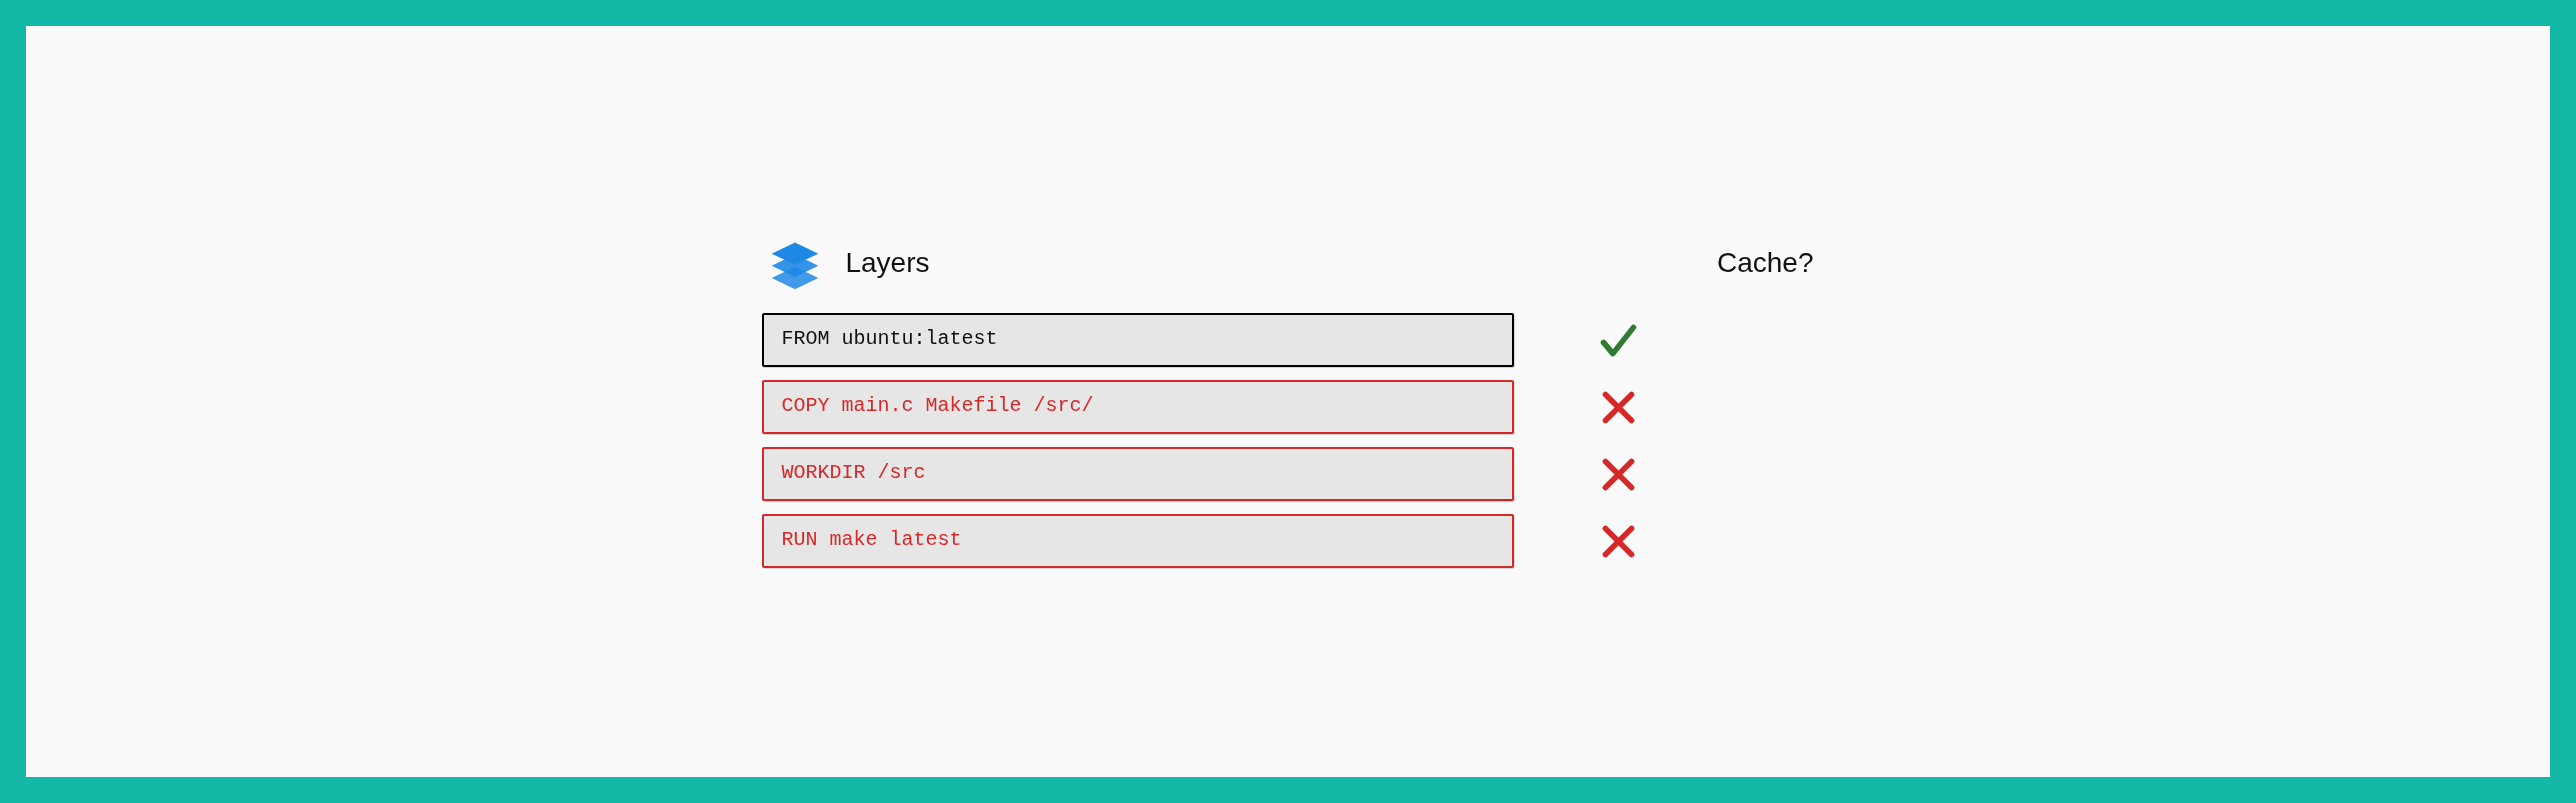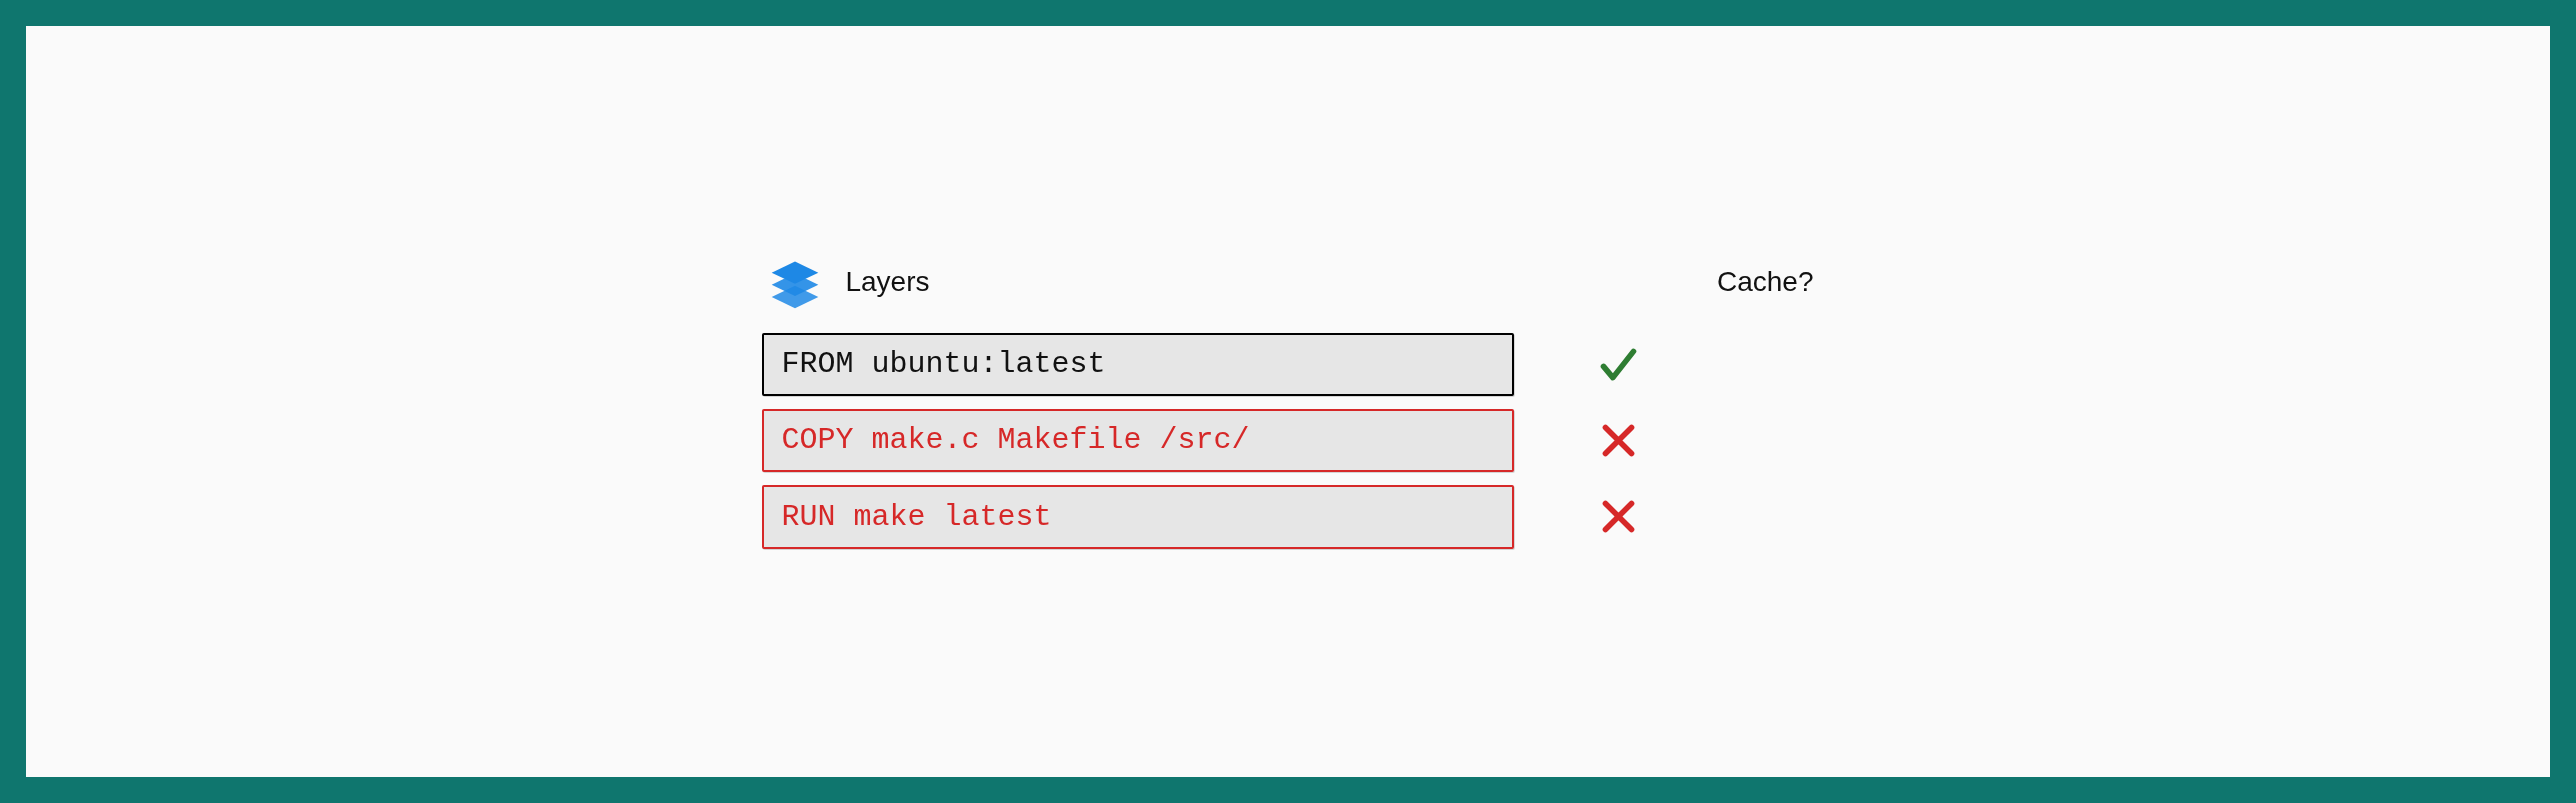"Layers" .frame { background: #0f766e -> #14b8a6 }
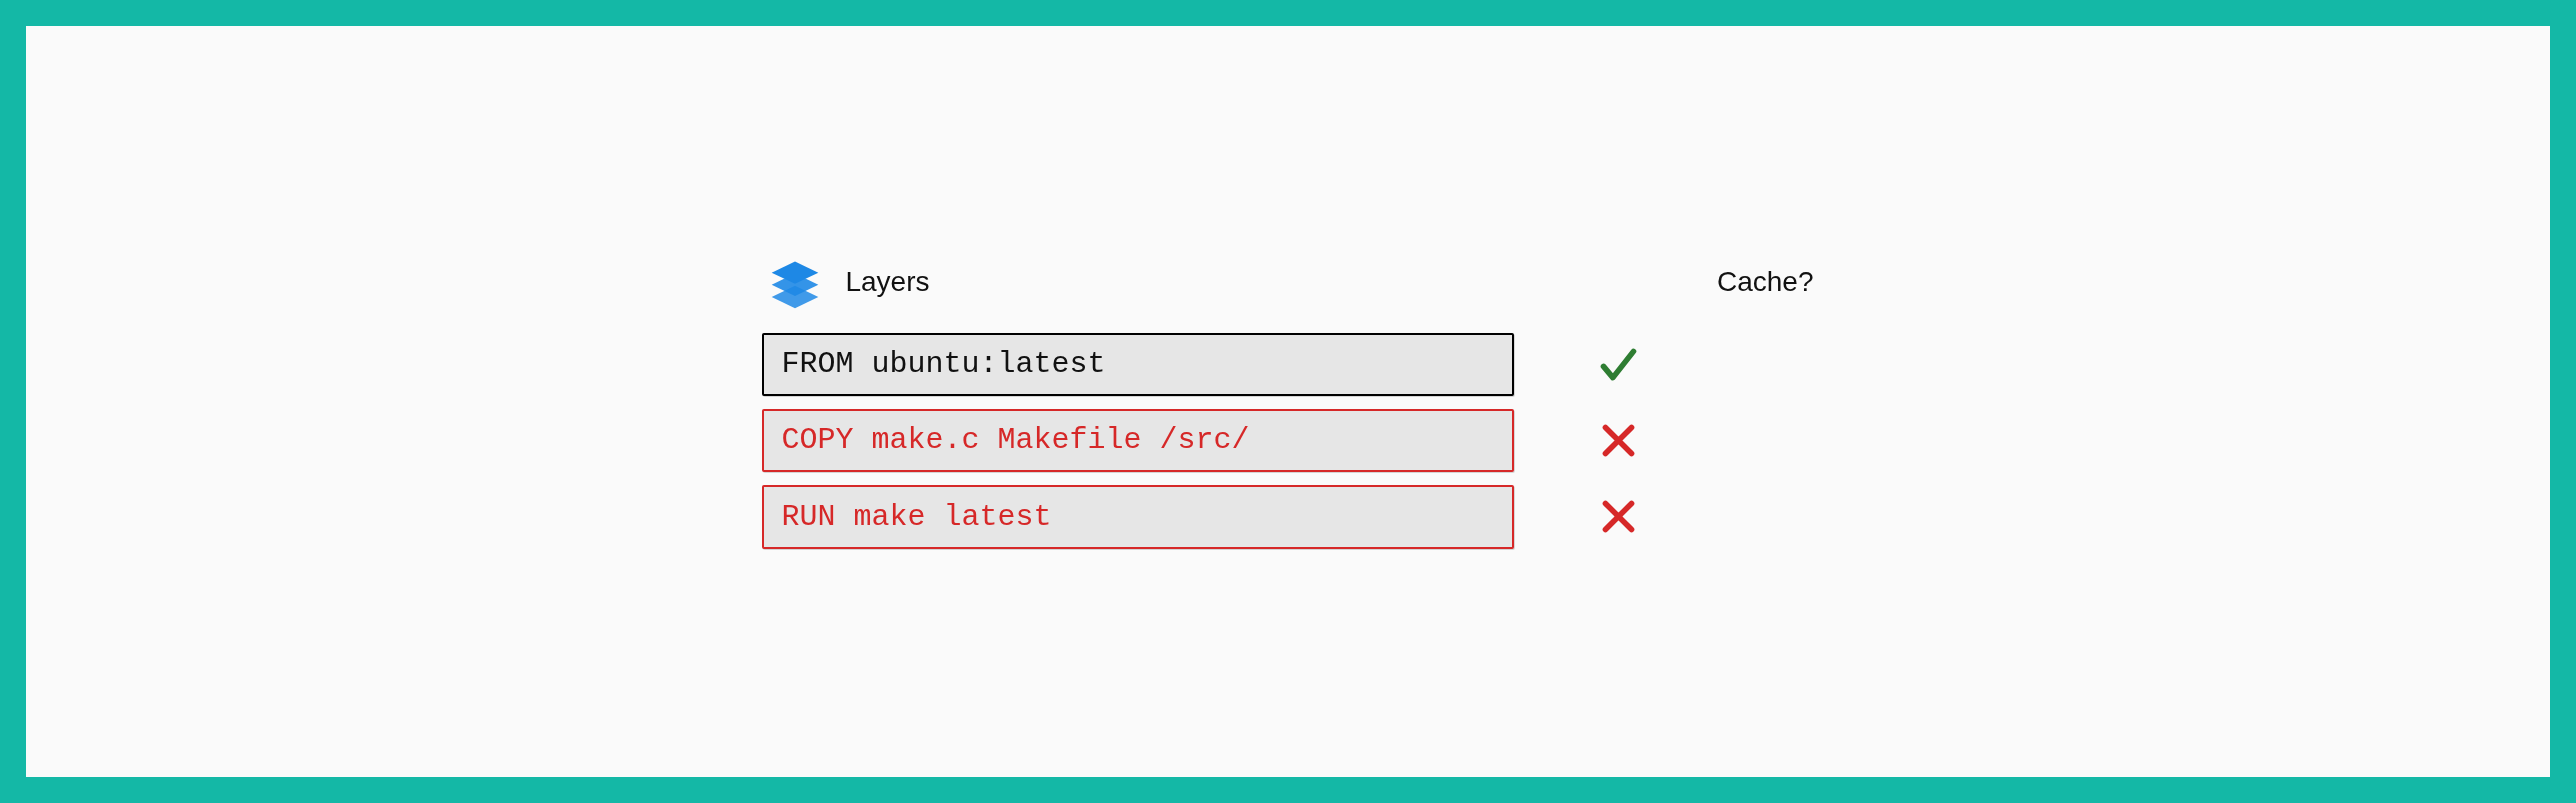"FROM ubuntu:latest" .layer-box { font-size: 30px -> 20px }
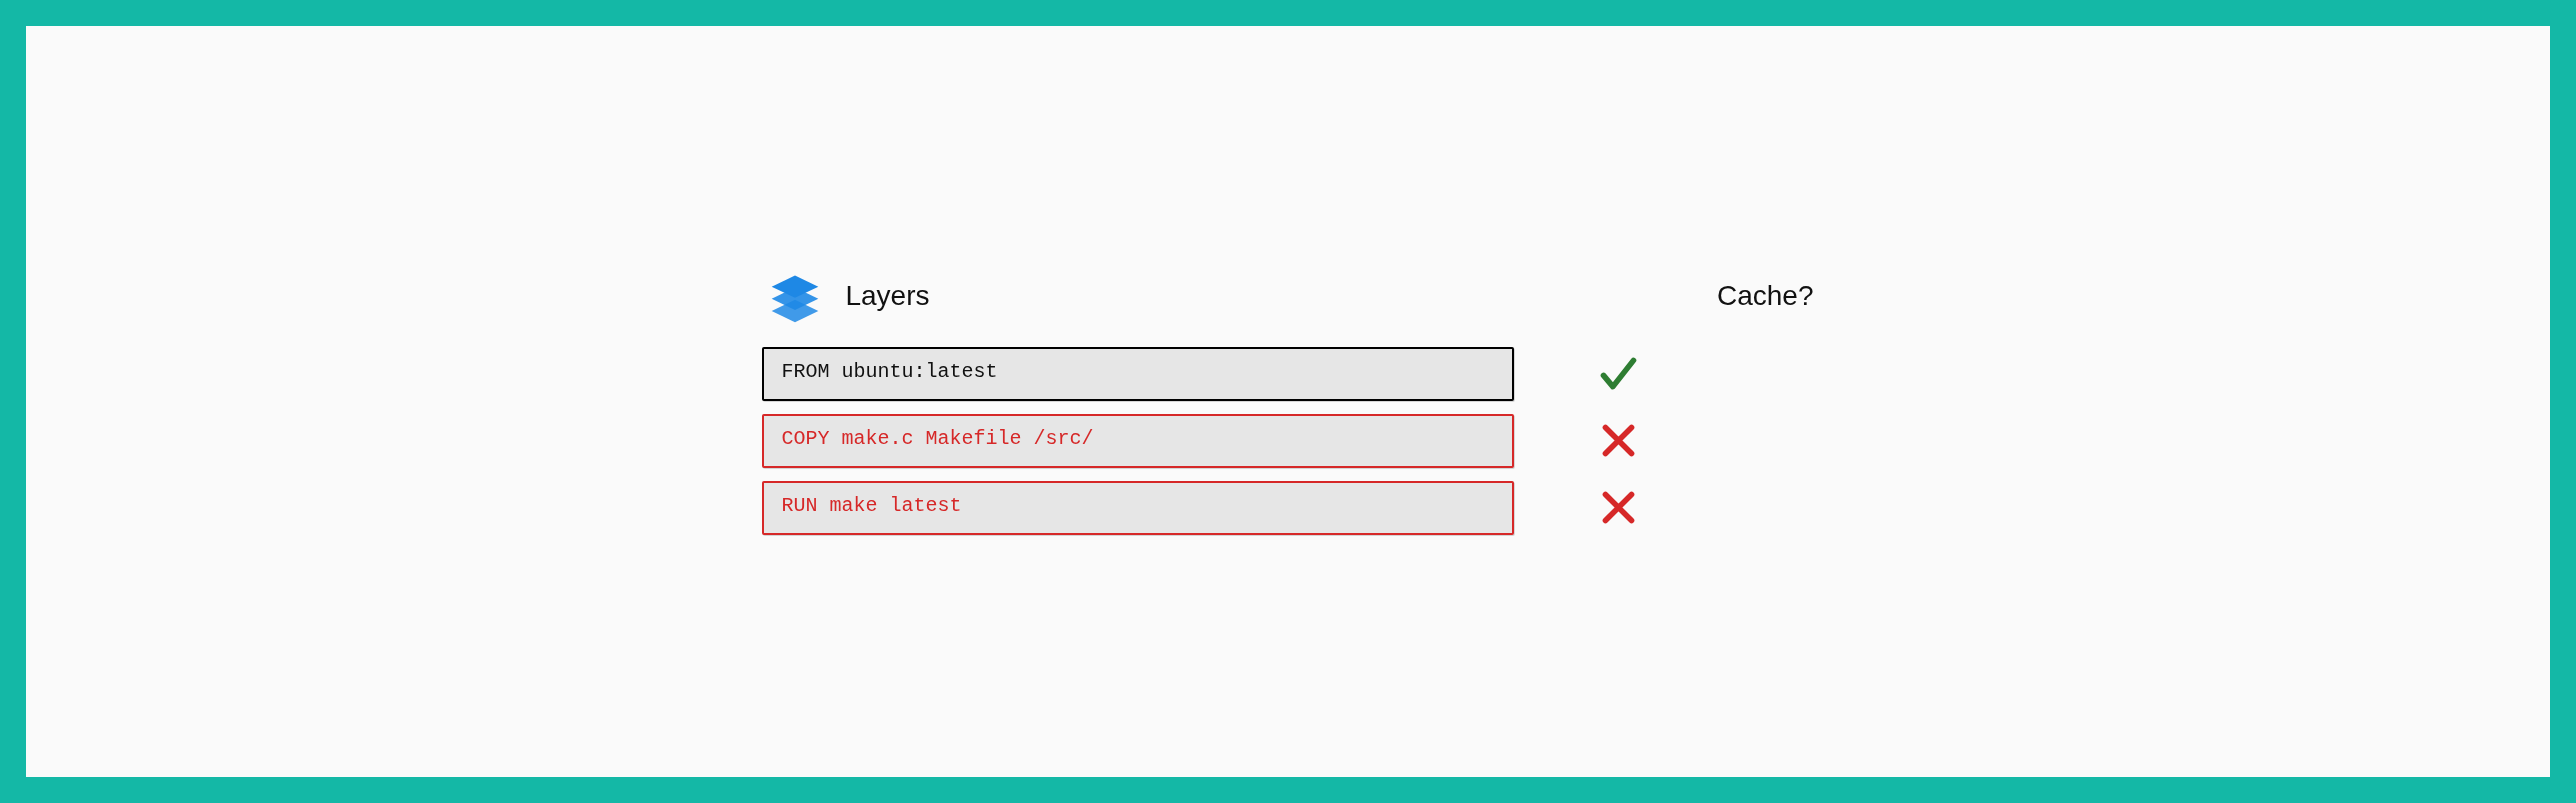"COPY make.c Makefile /src/" div.layer-box { text: make.c -> main.c }
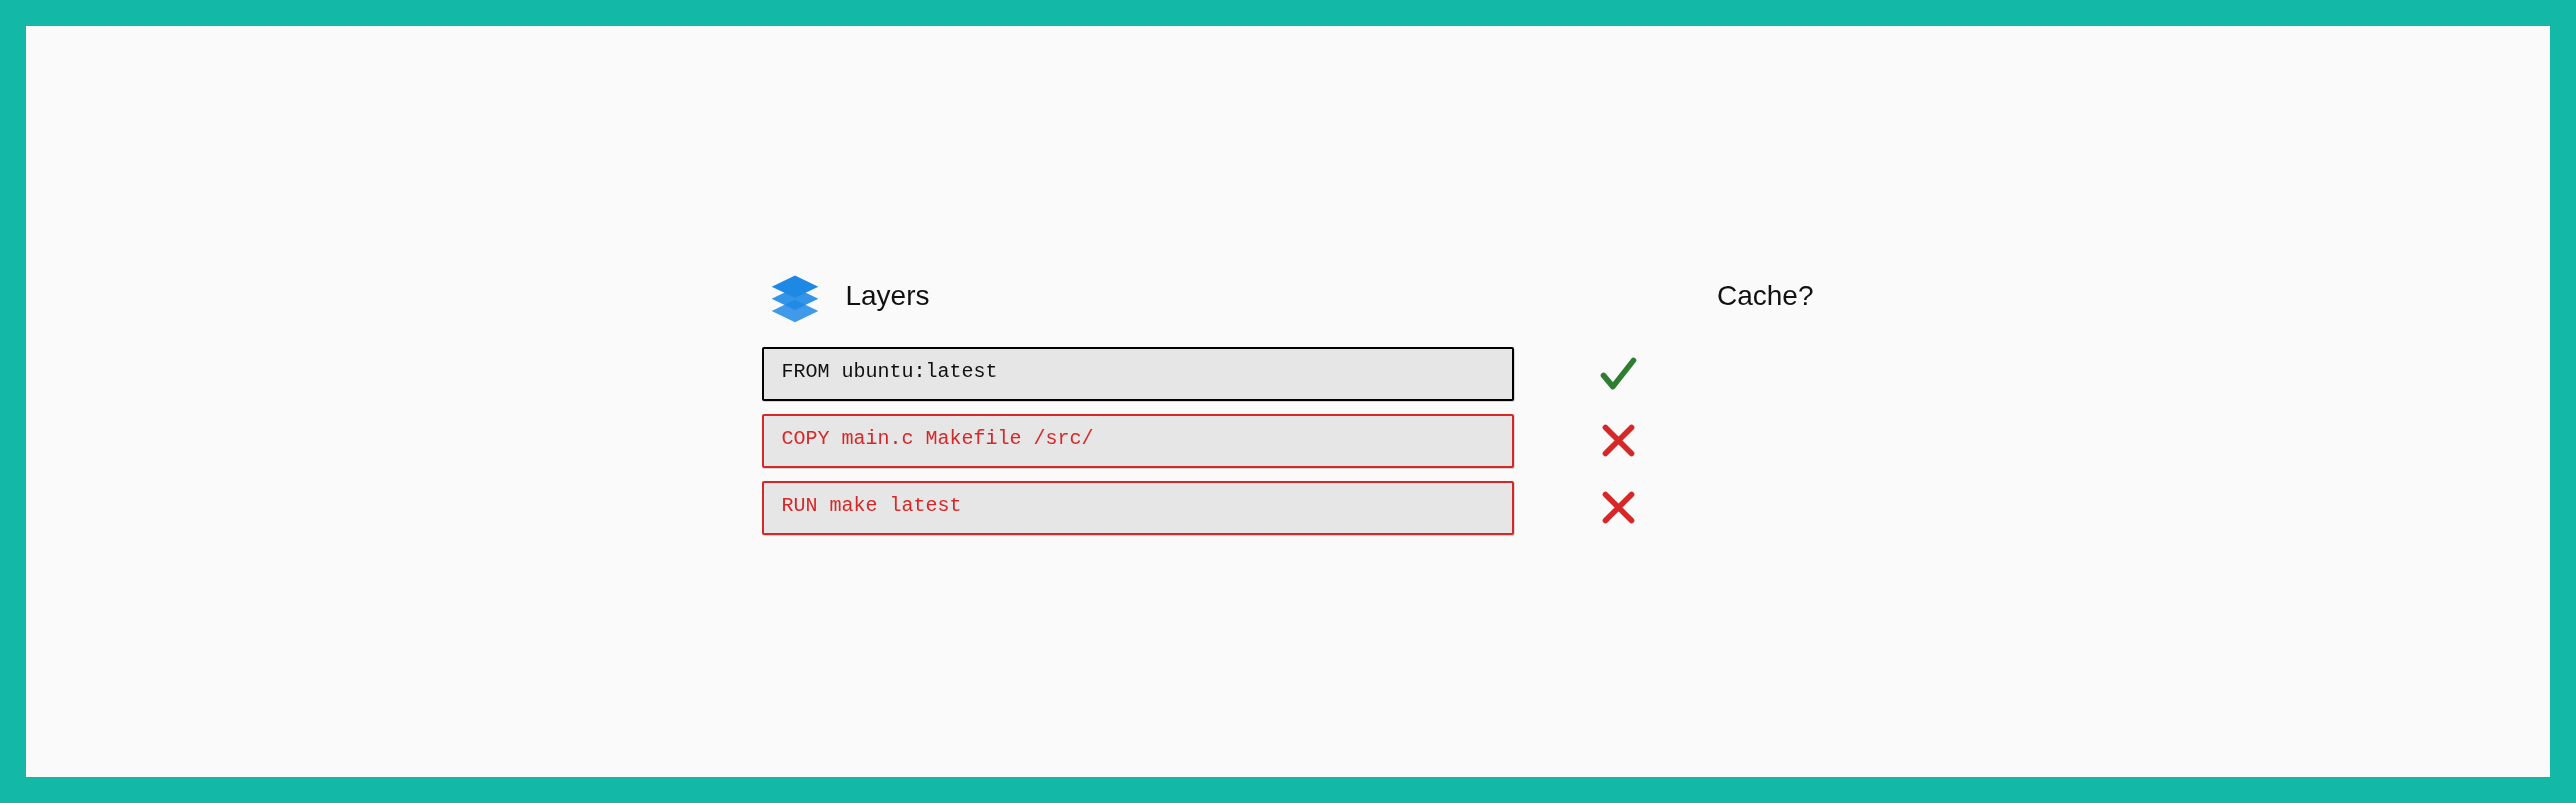"WORKDIR /src" div.row { html: none -> <div> <div>WORKDIR /src</div> <div> <svg> <path></path> </svg> </div> </div> }
